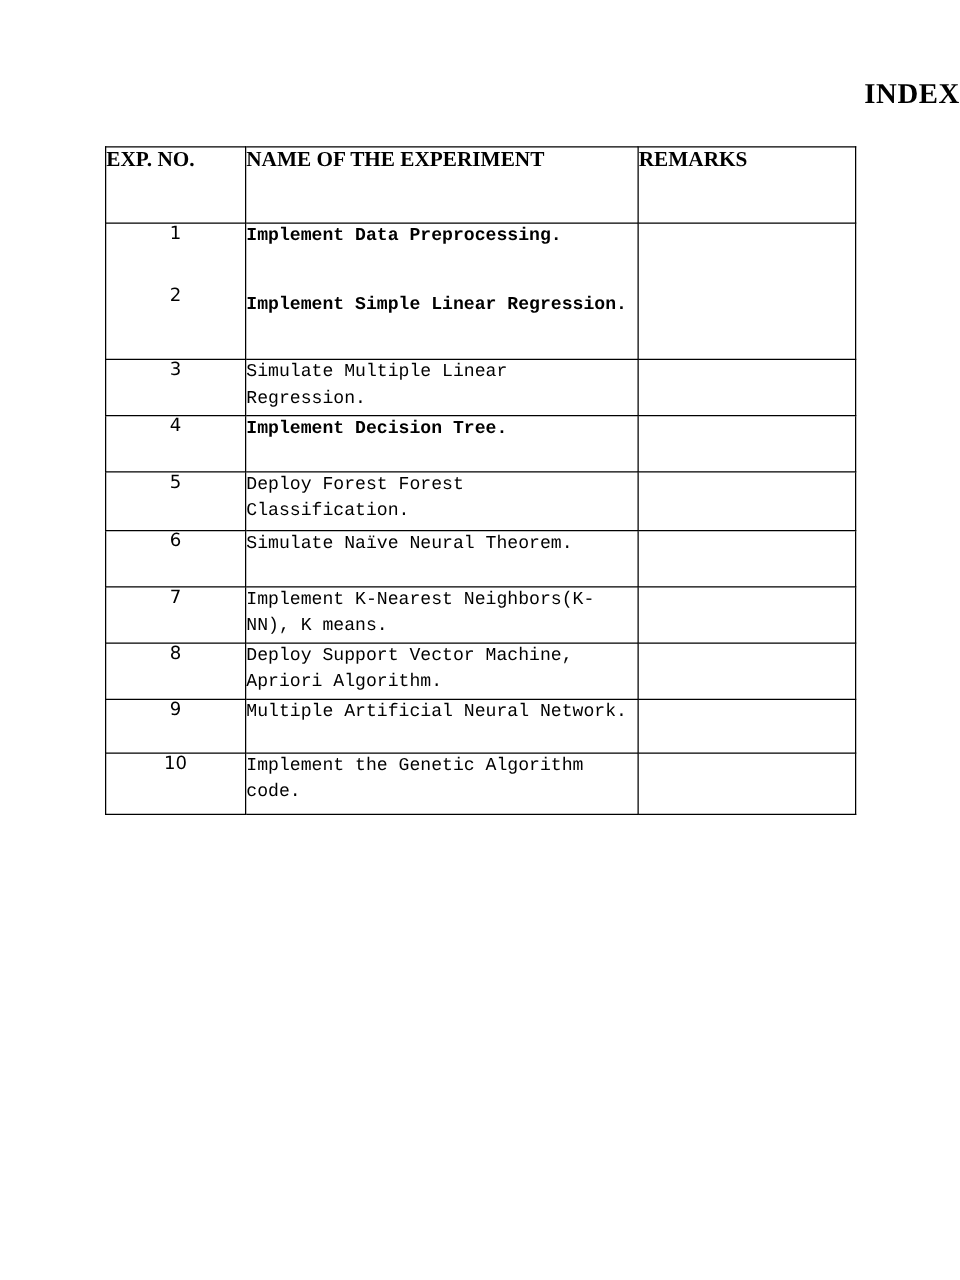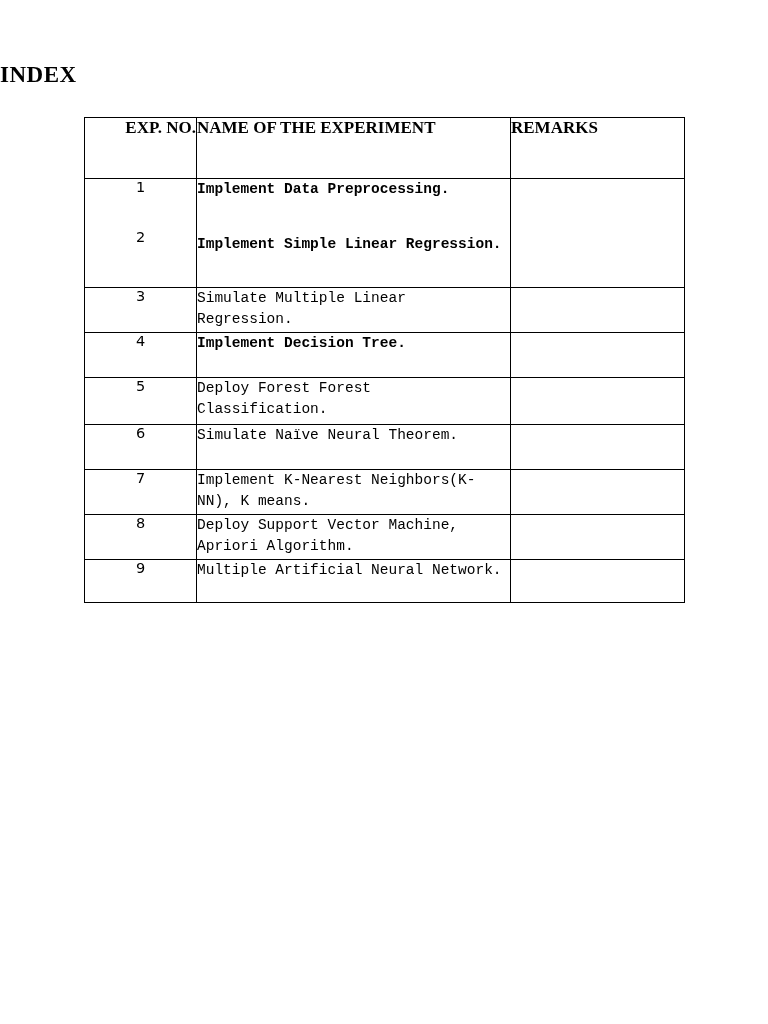"INDEX" .doc-title { text-align: left -> right }
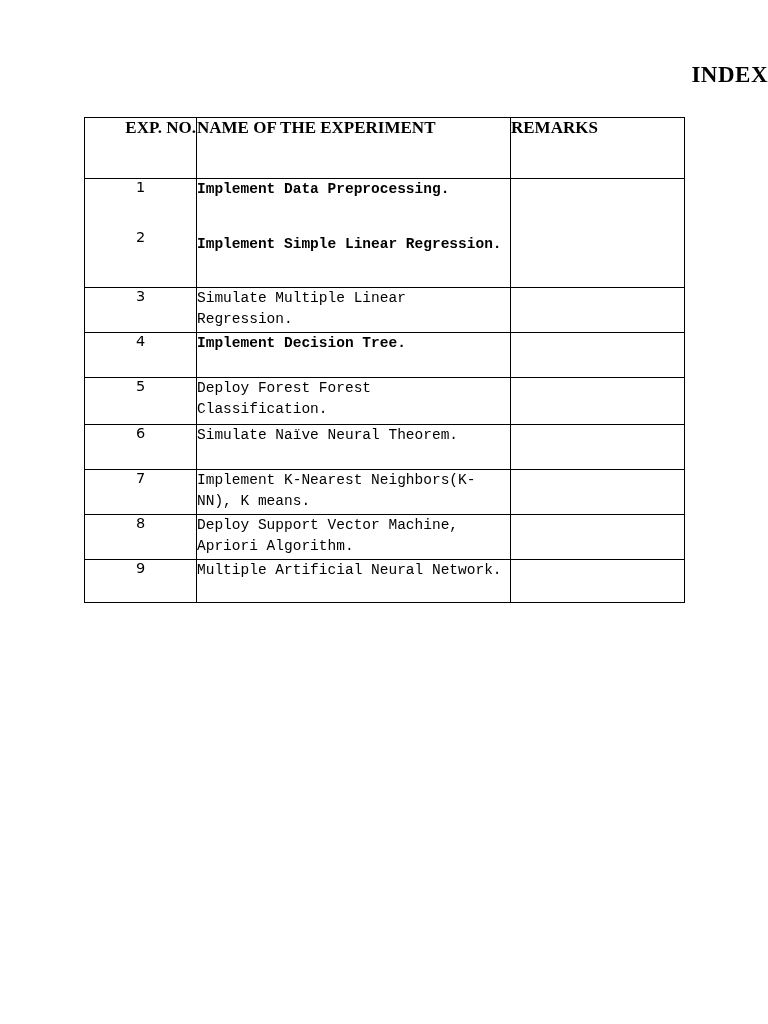"EXP. NO." th.head-no { text-align: right -> left }
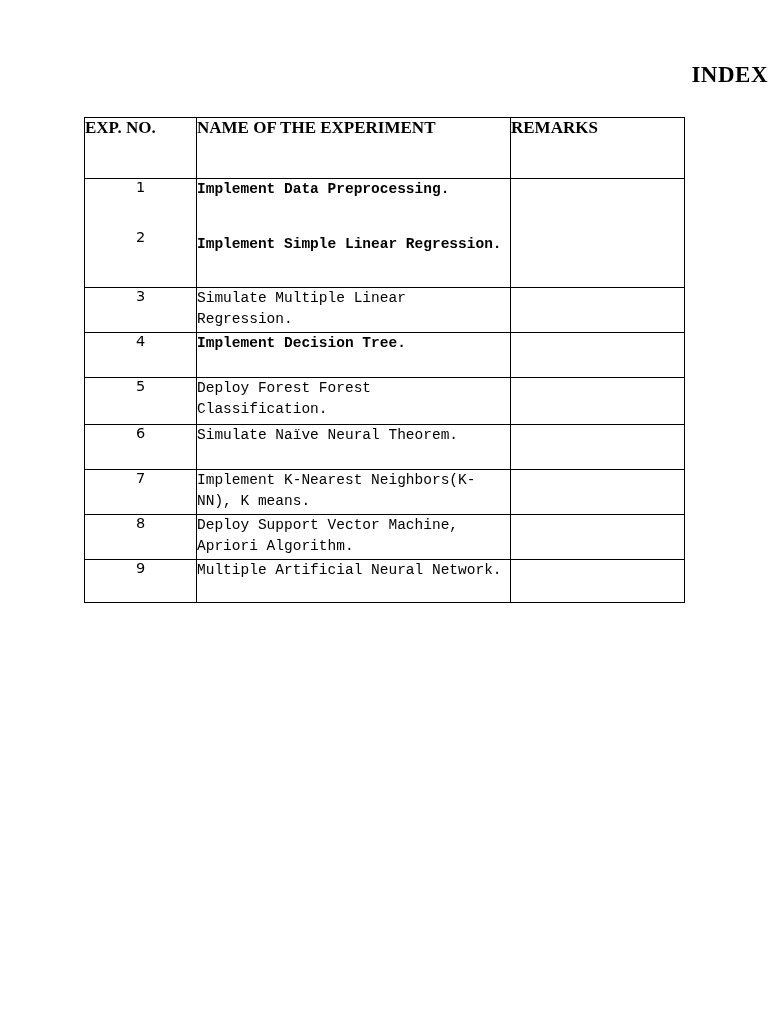"10" tr.row-h9 { html: none -> <tr> <td>10</td> <td>Implement the Genetic Algorithm code.</td> <td></td> </tr> }
